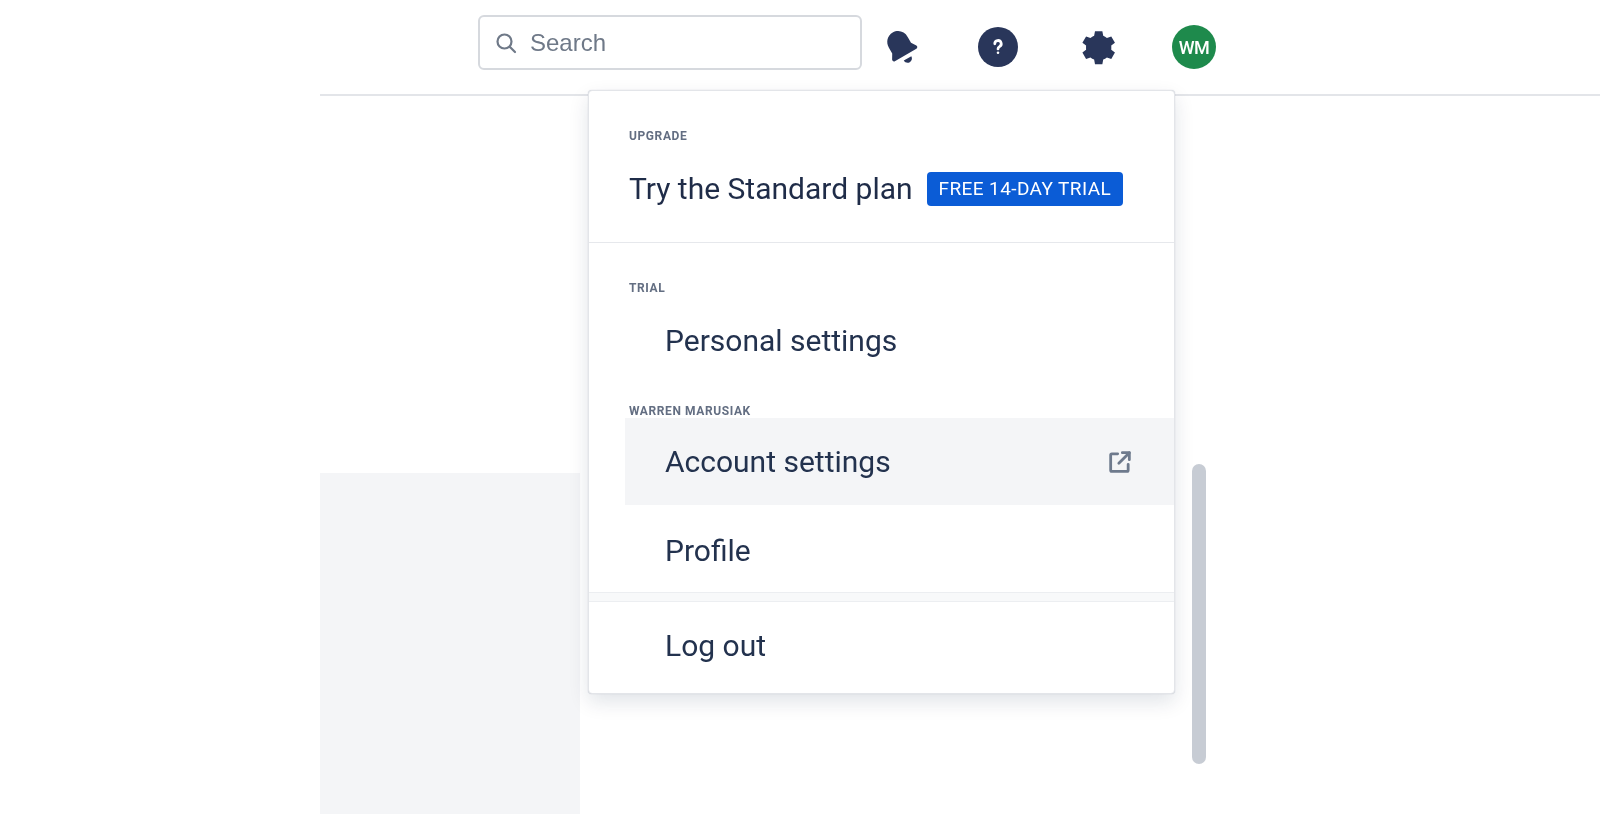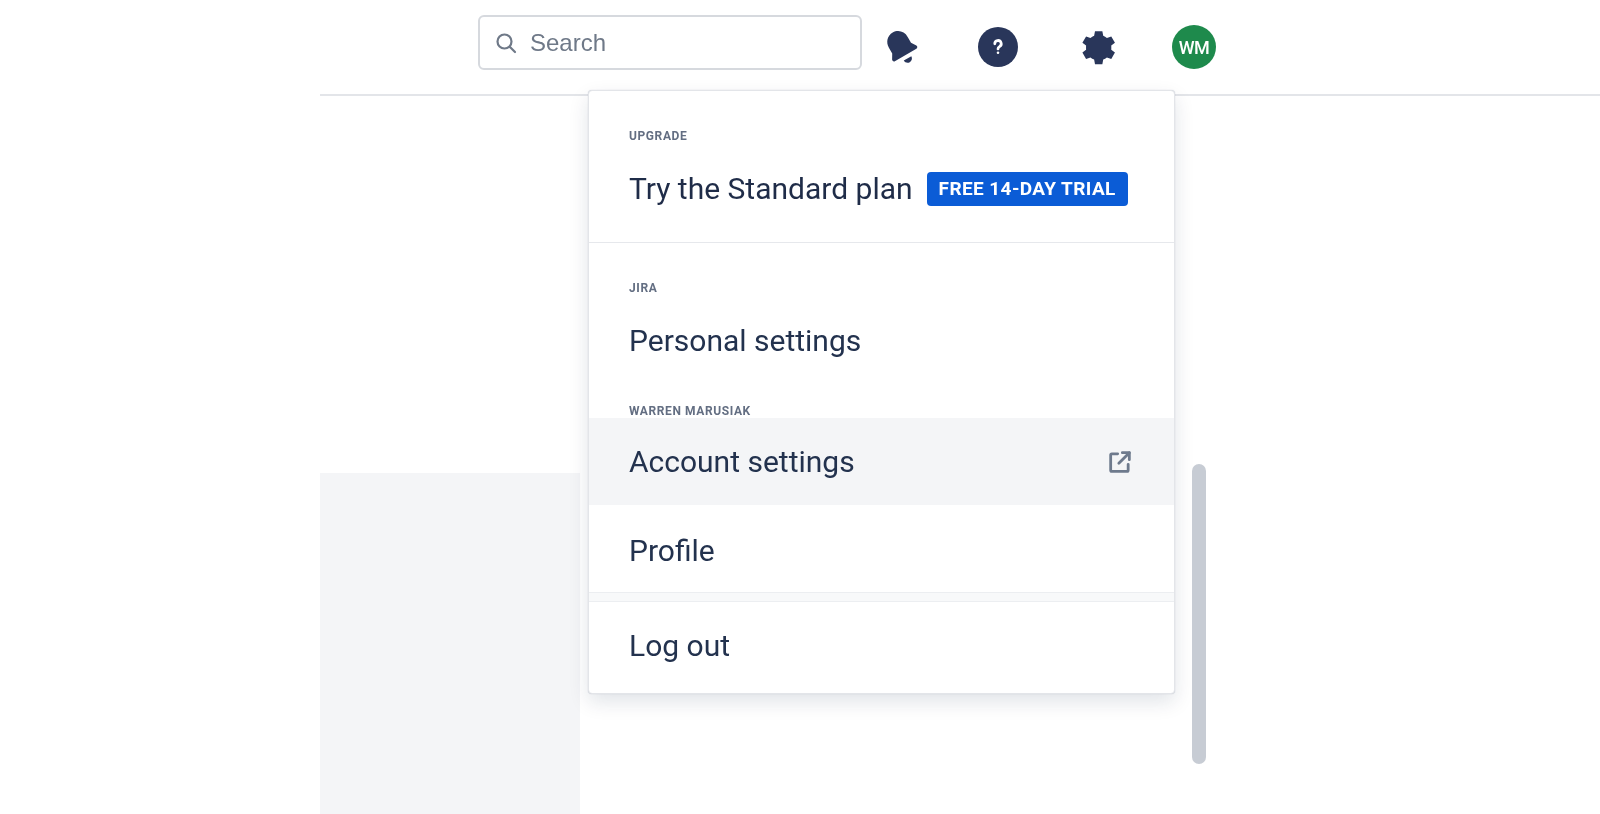"FREE 14-DAY TRIAL" .badge { font-weight: 700 -> 400 }
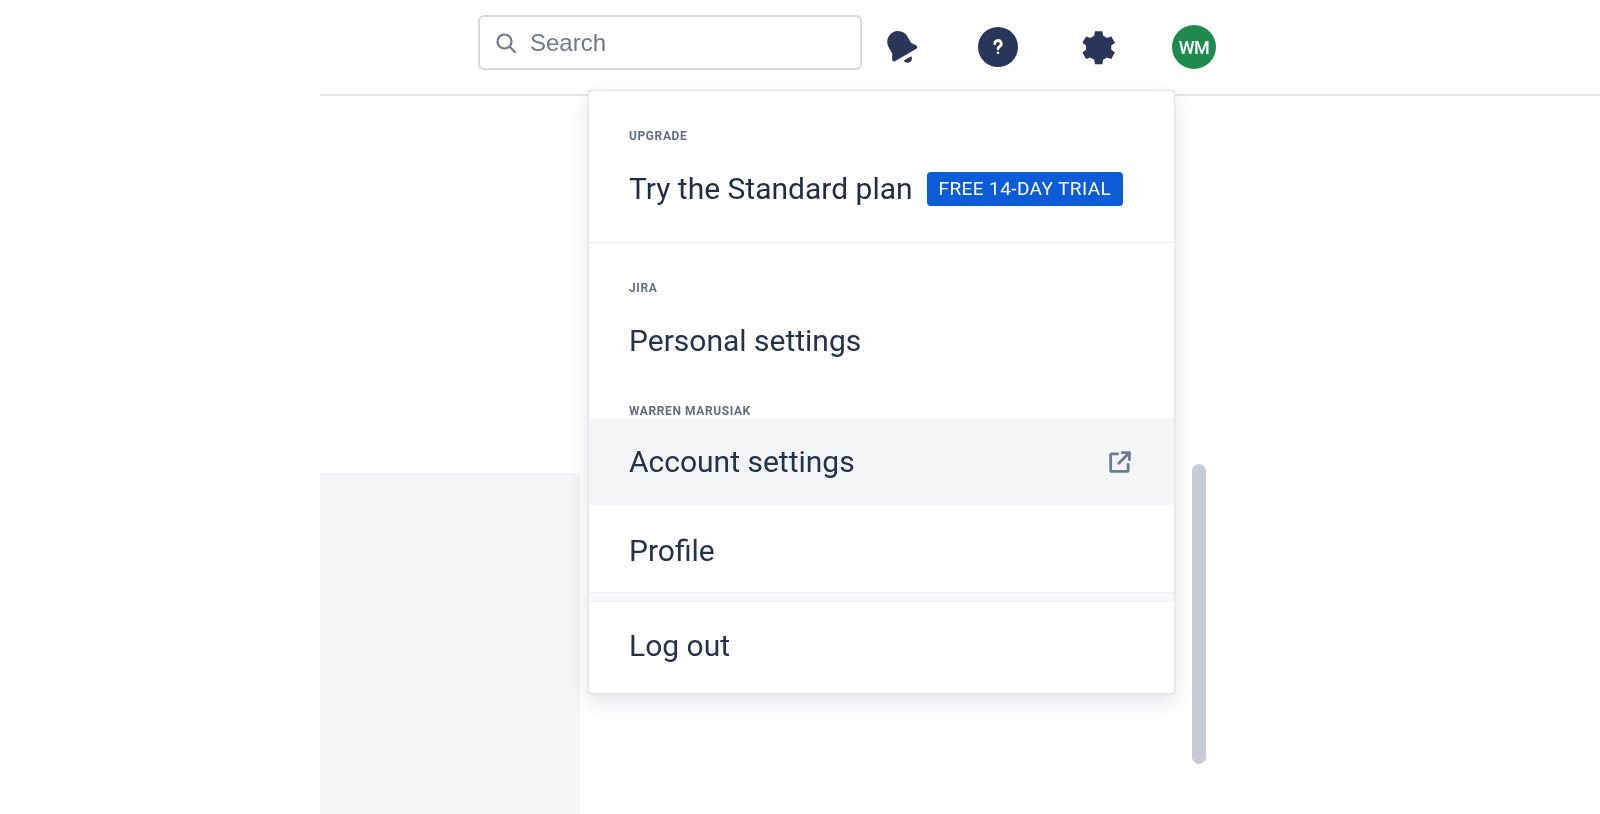"JIRA" div.section-header { text: JIRA -> TRIAL }
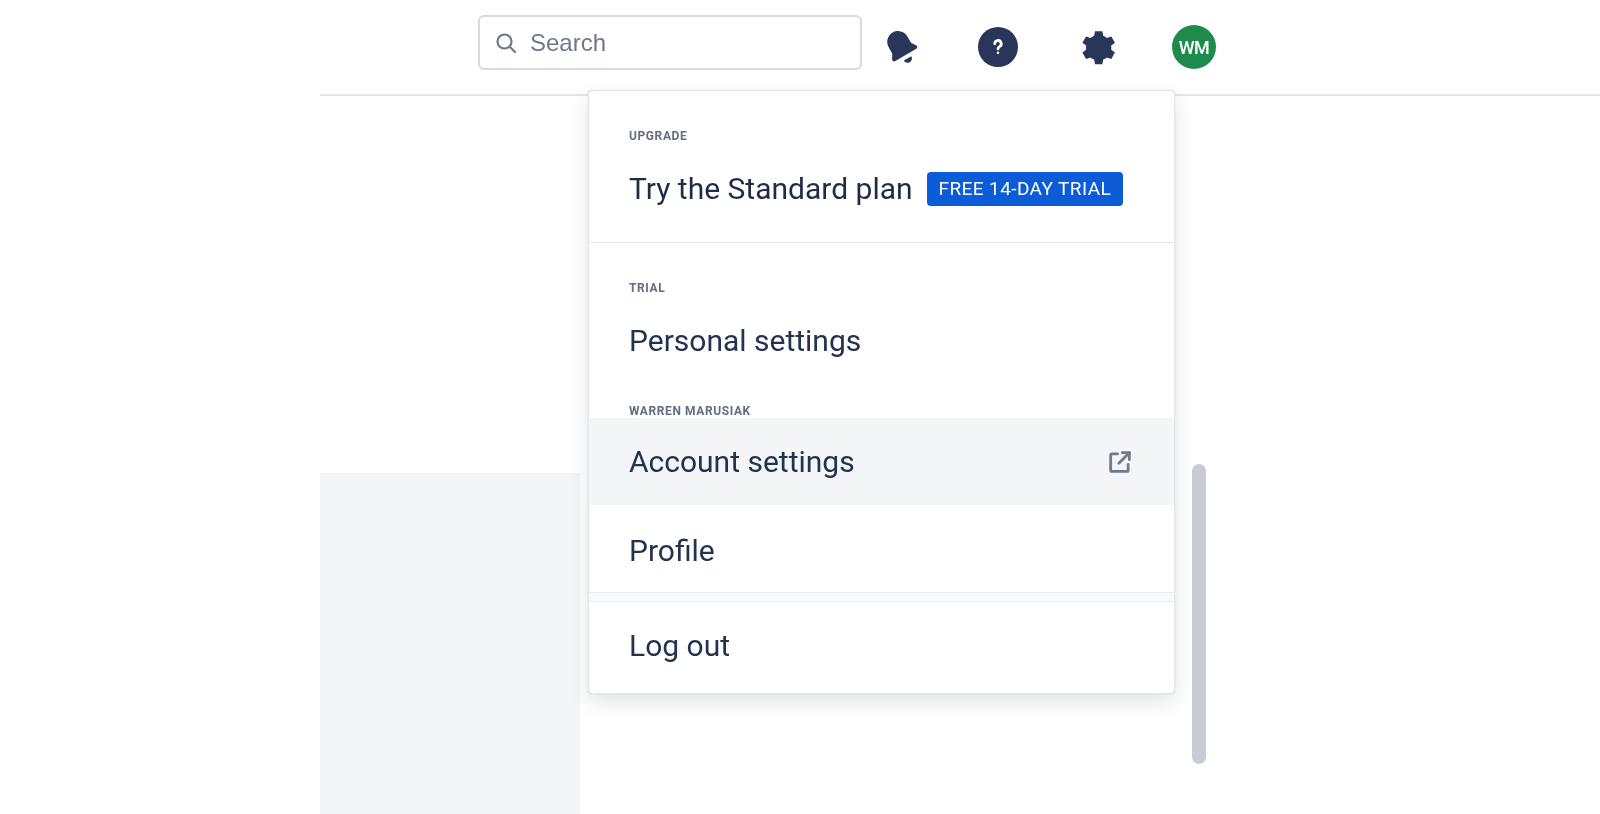"Personal settings" .menu-item { margin-left: none -> 36px }
